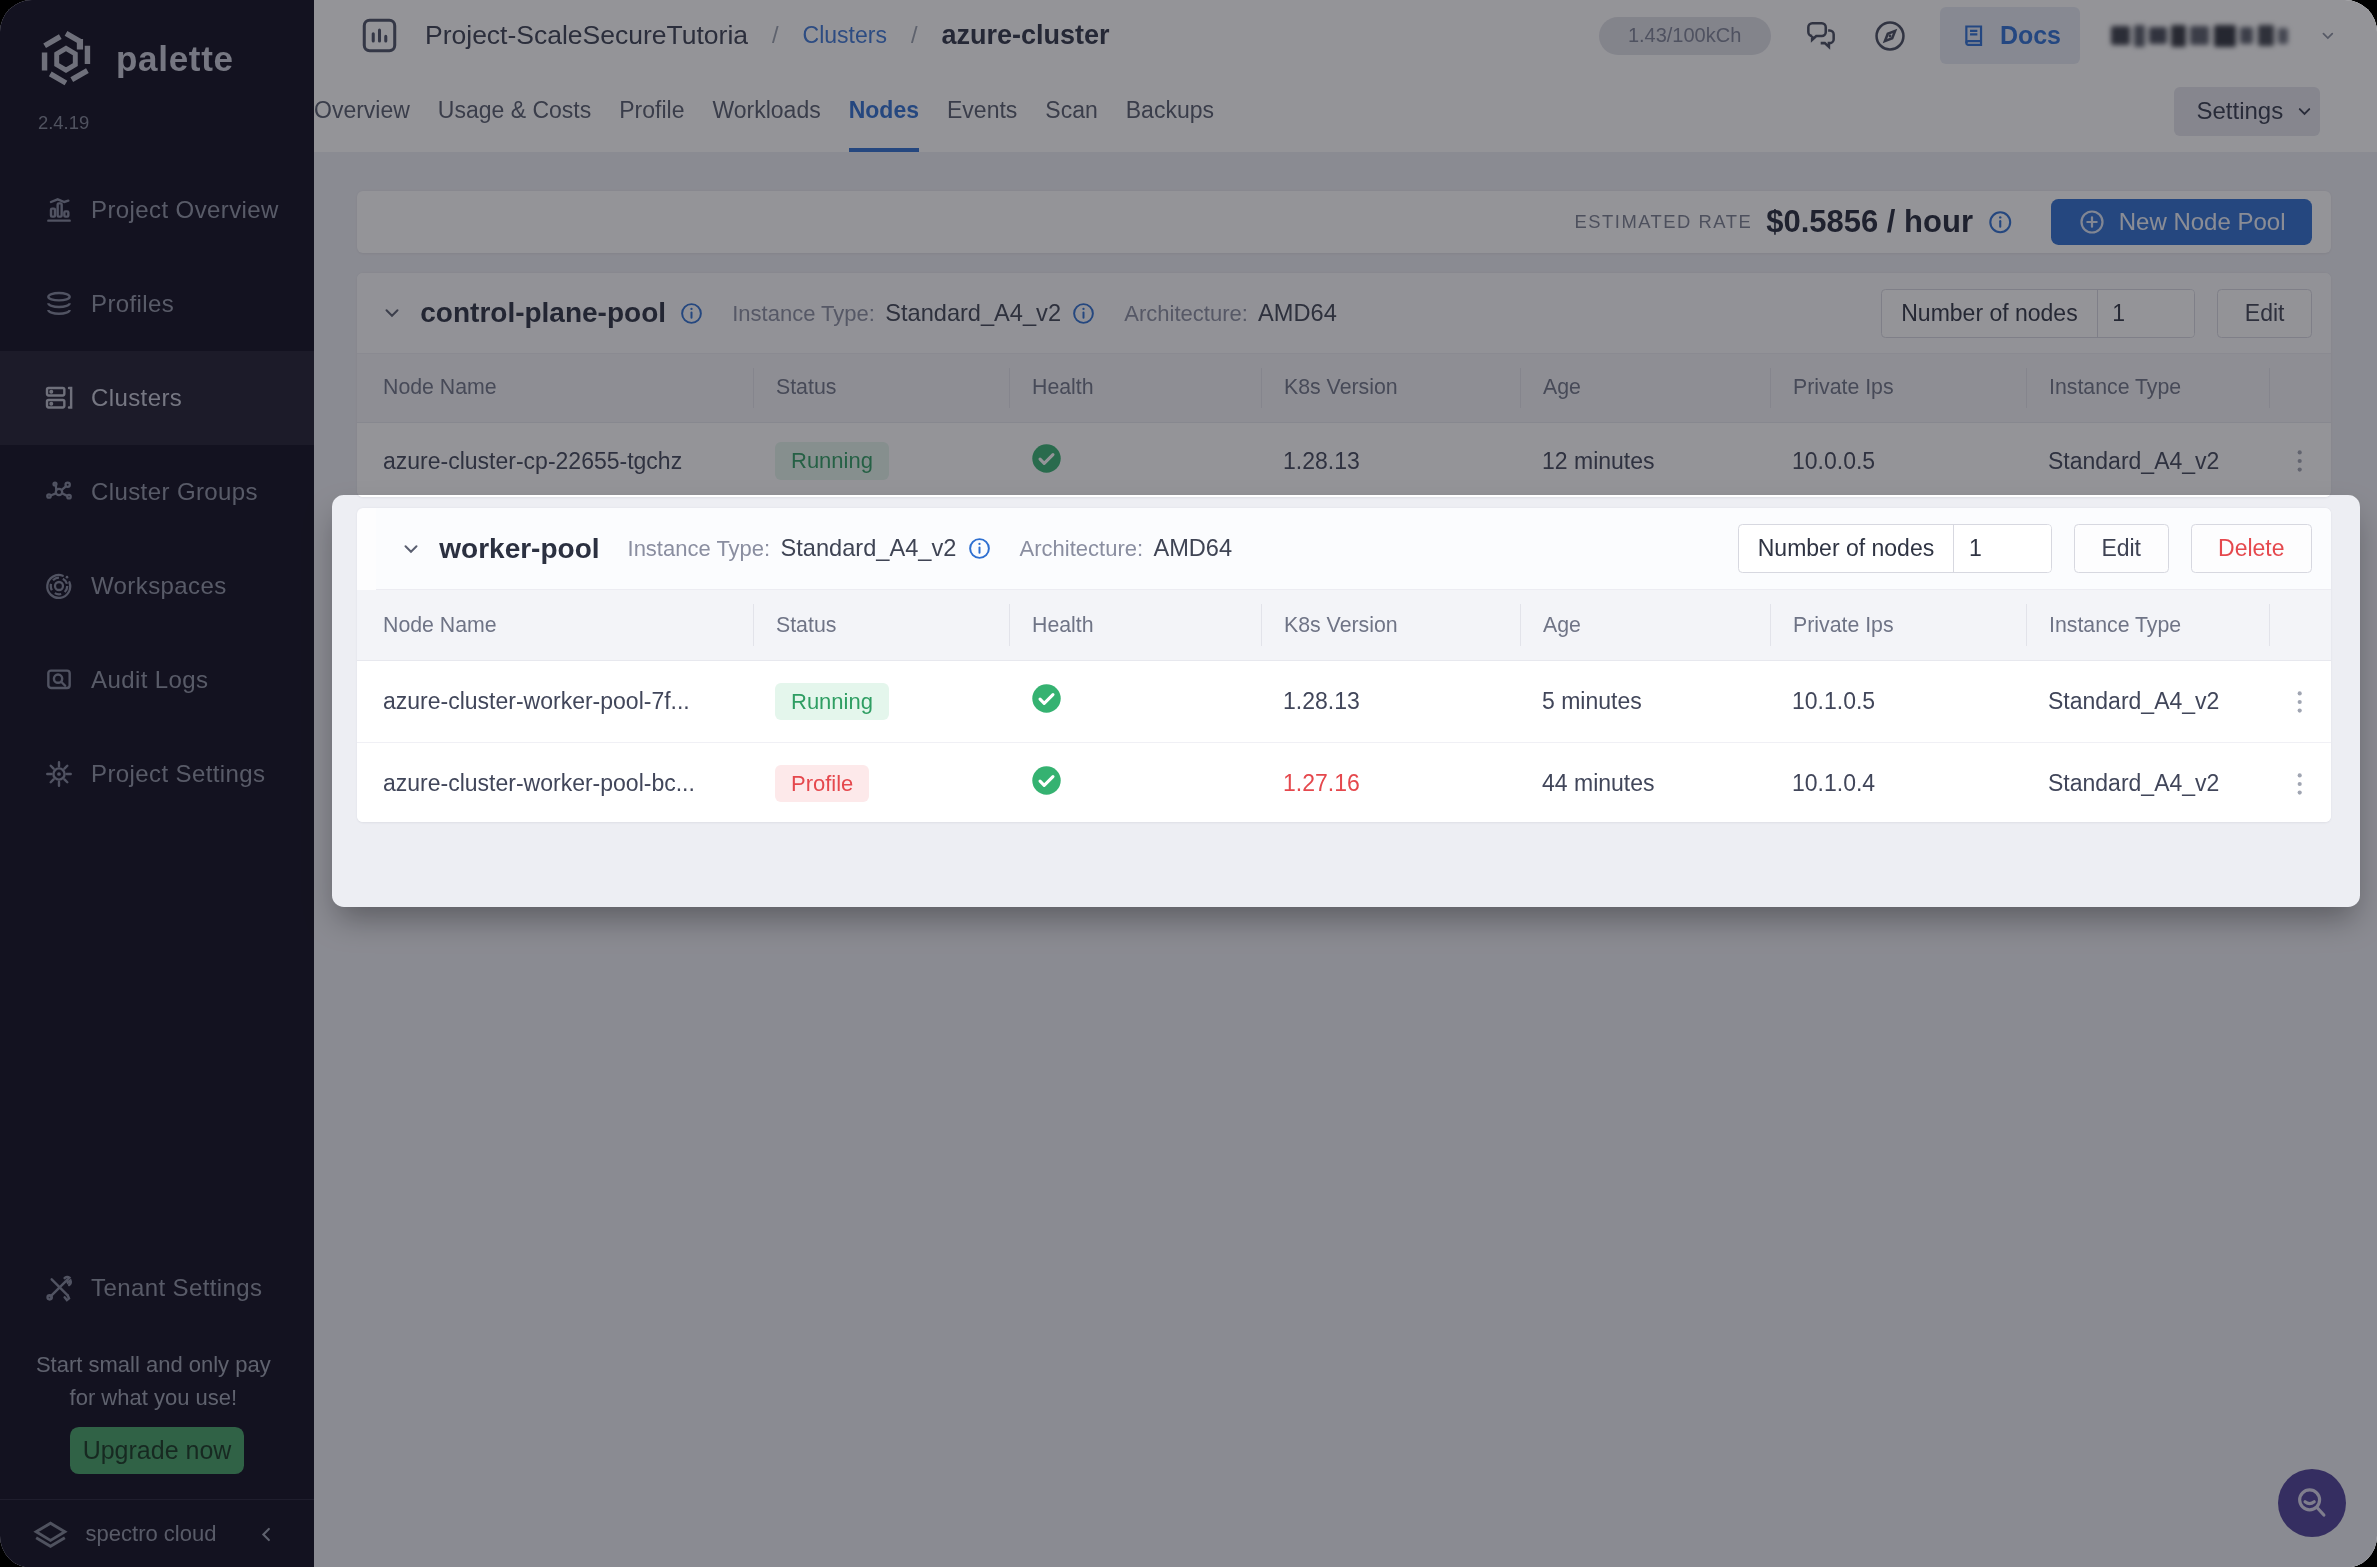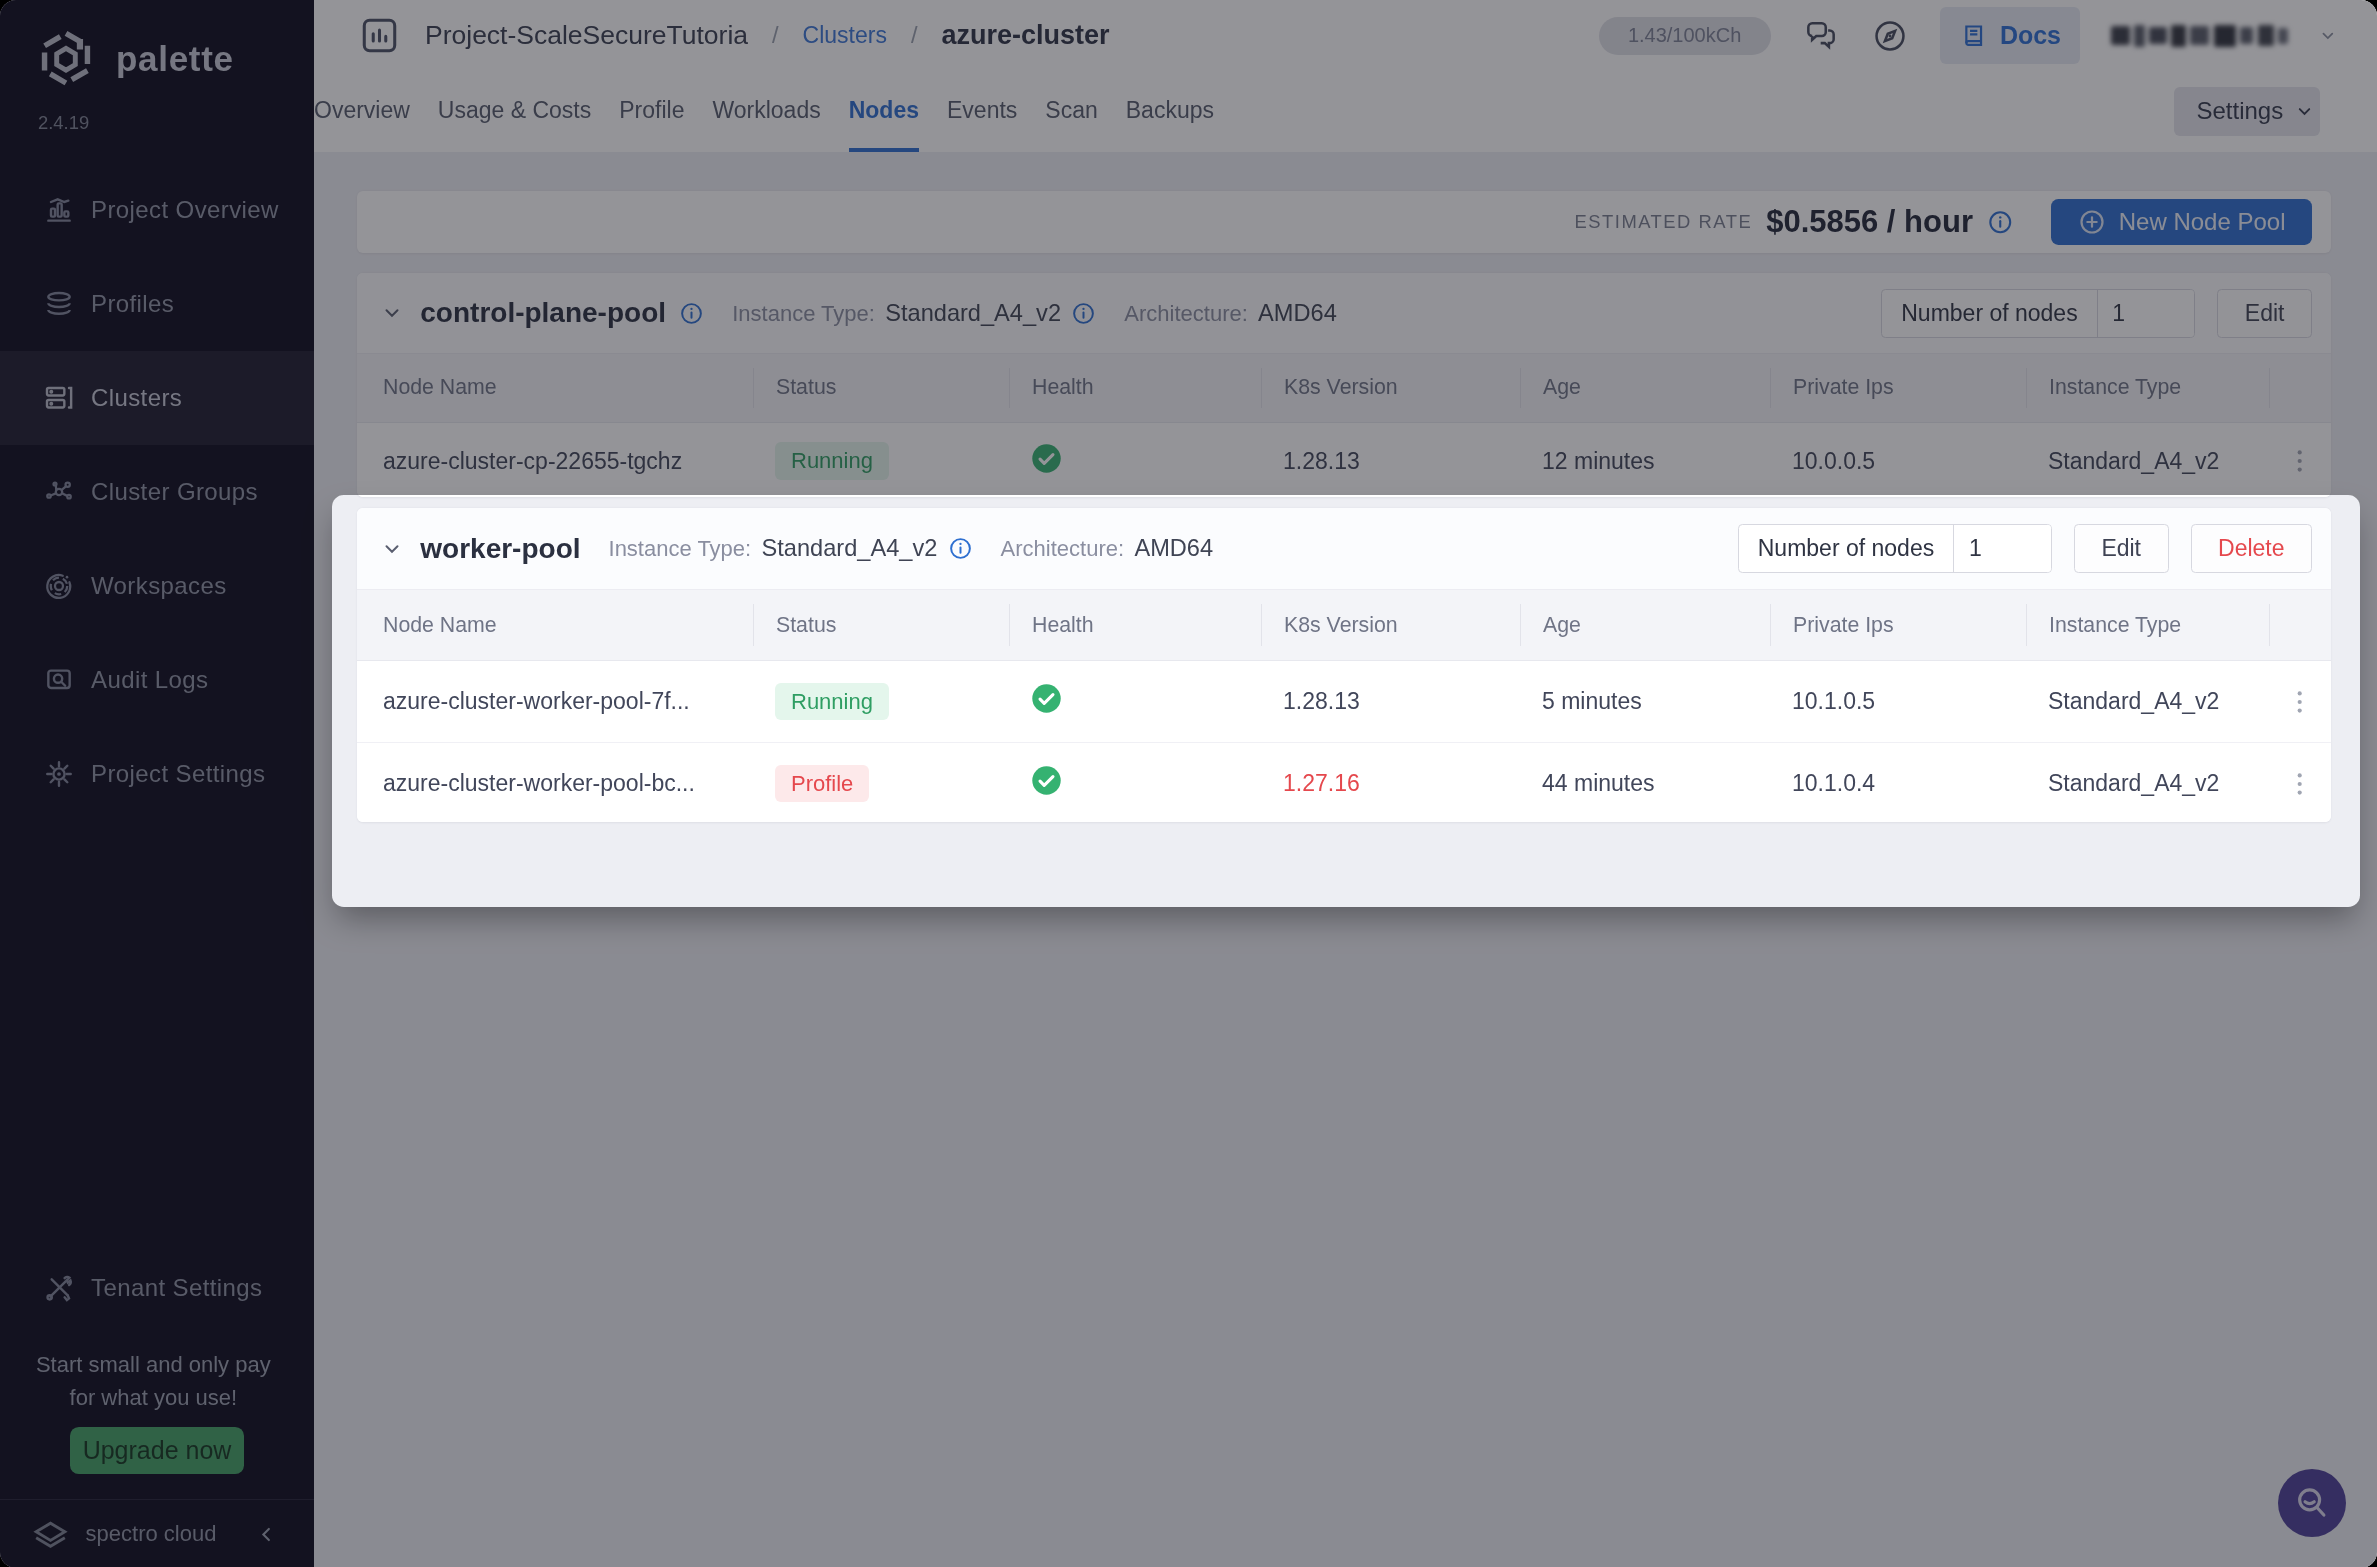"palette" .app { border-radius: 16px -> 32px }
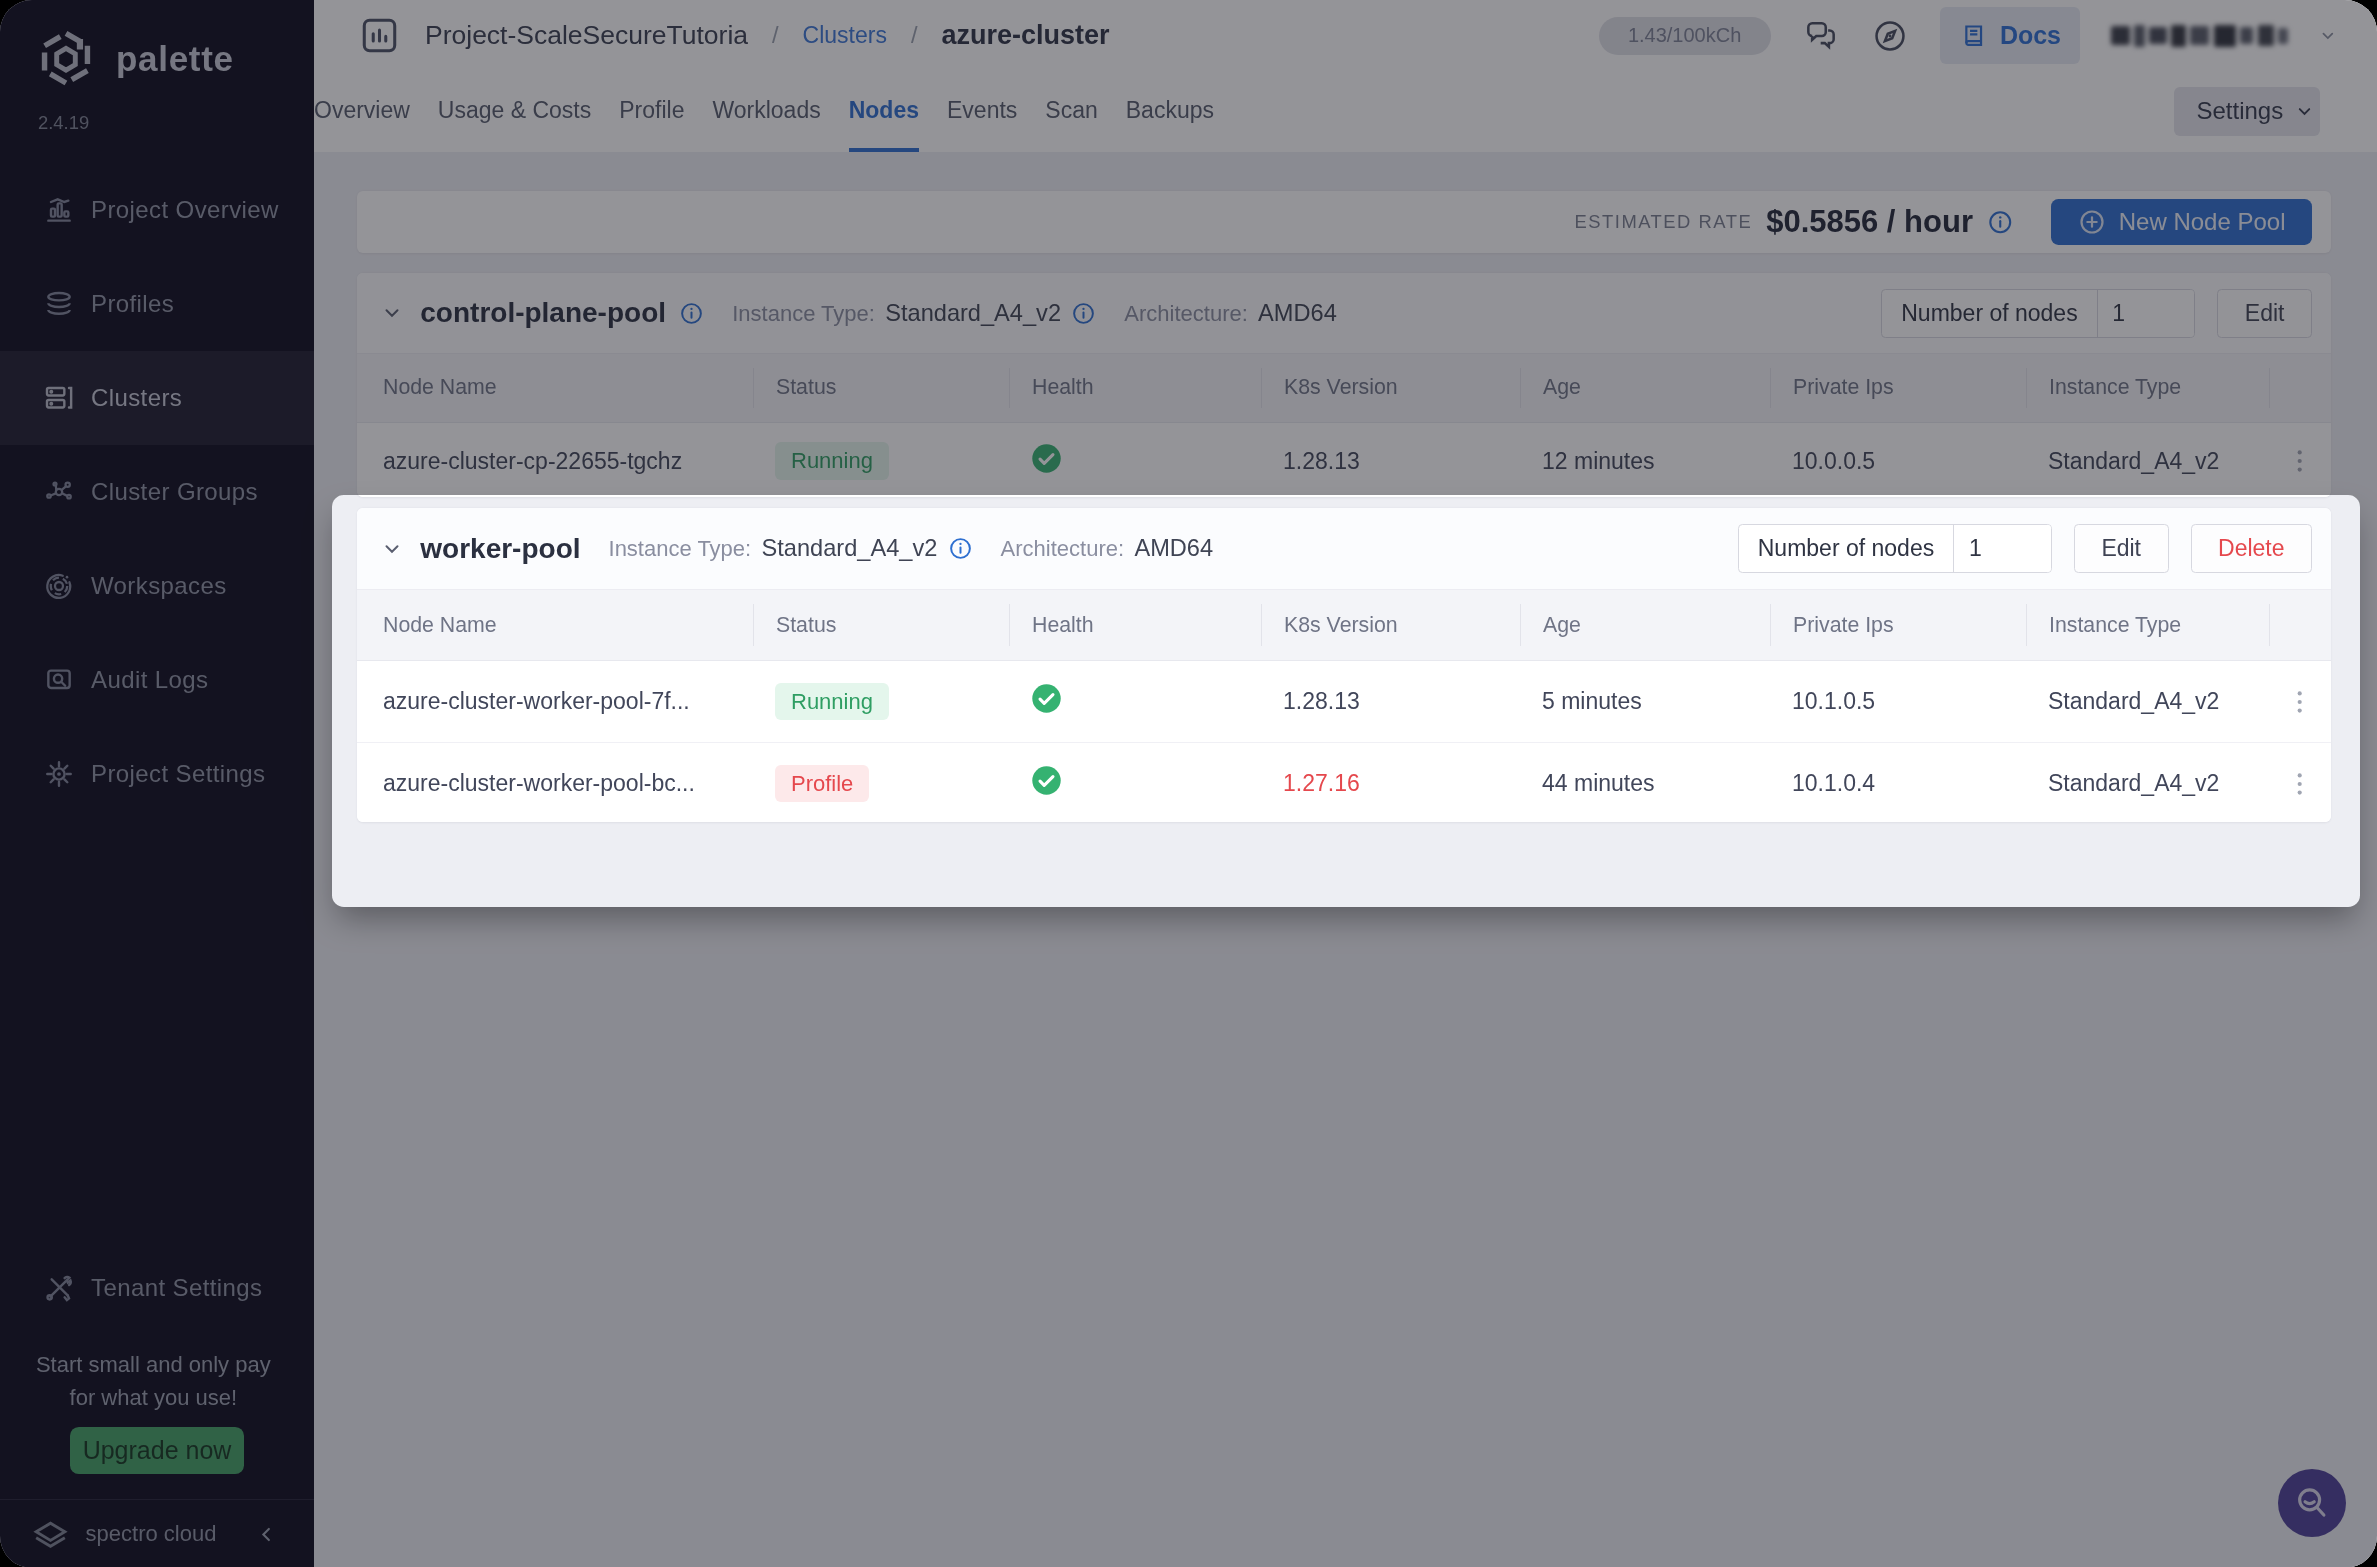"worker-pool" .wp-card .pool-head { margin-left: none -> 19px }
